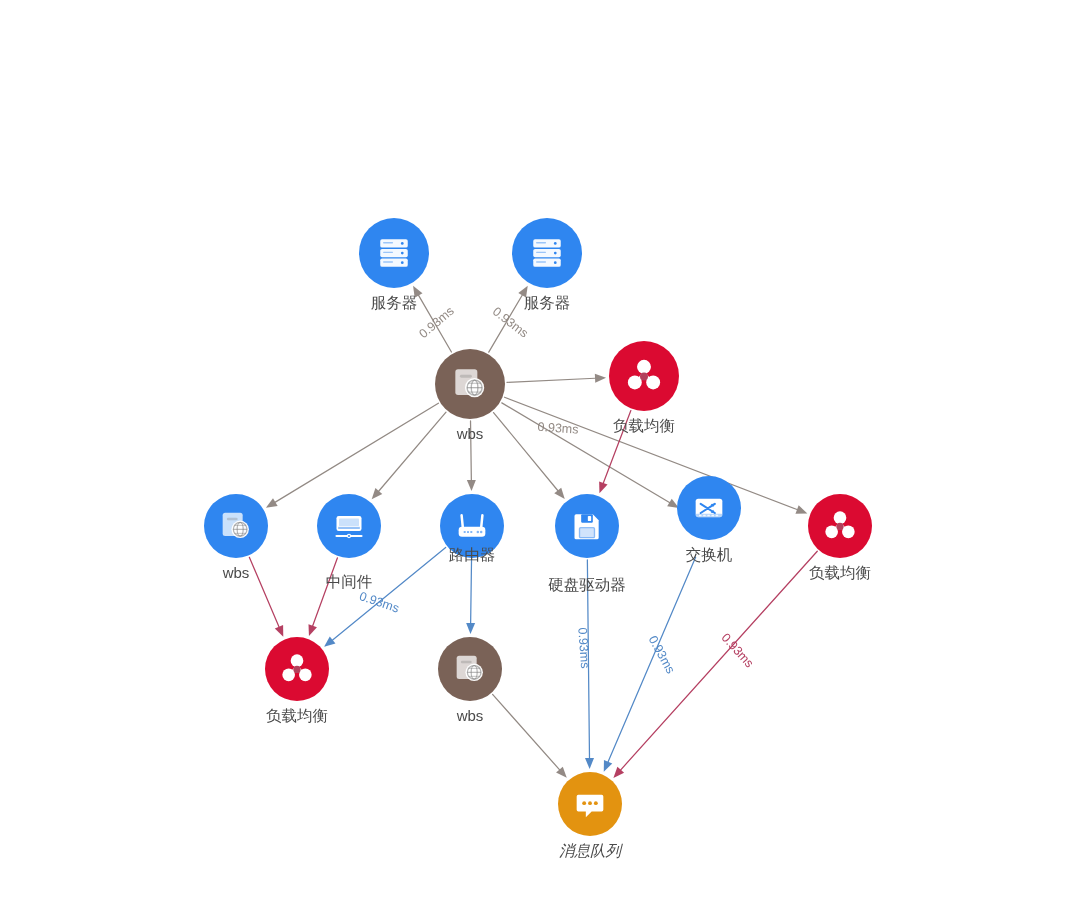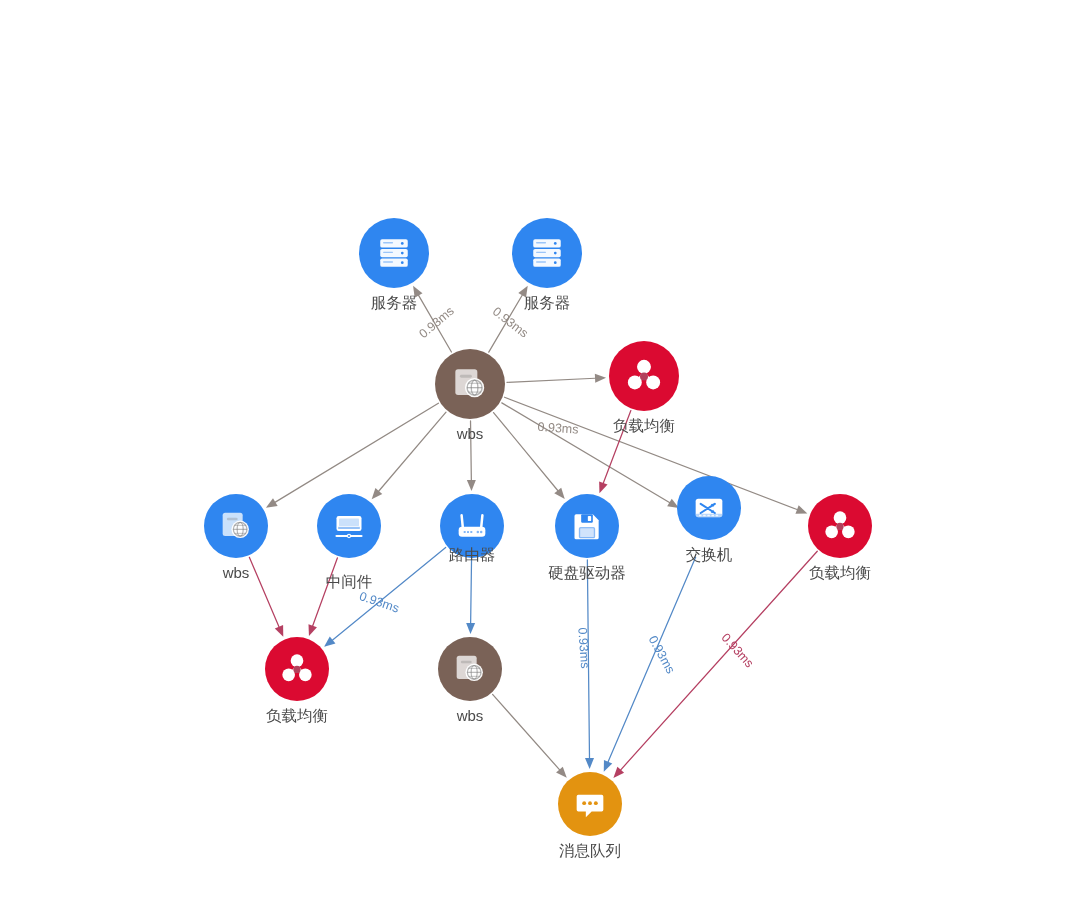"硬盘驱动器" div.label { top: 70px -> 82px }
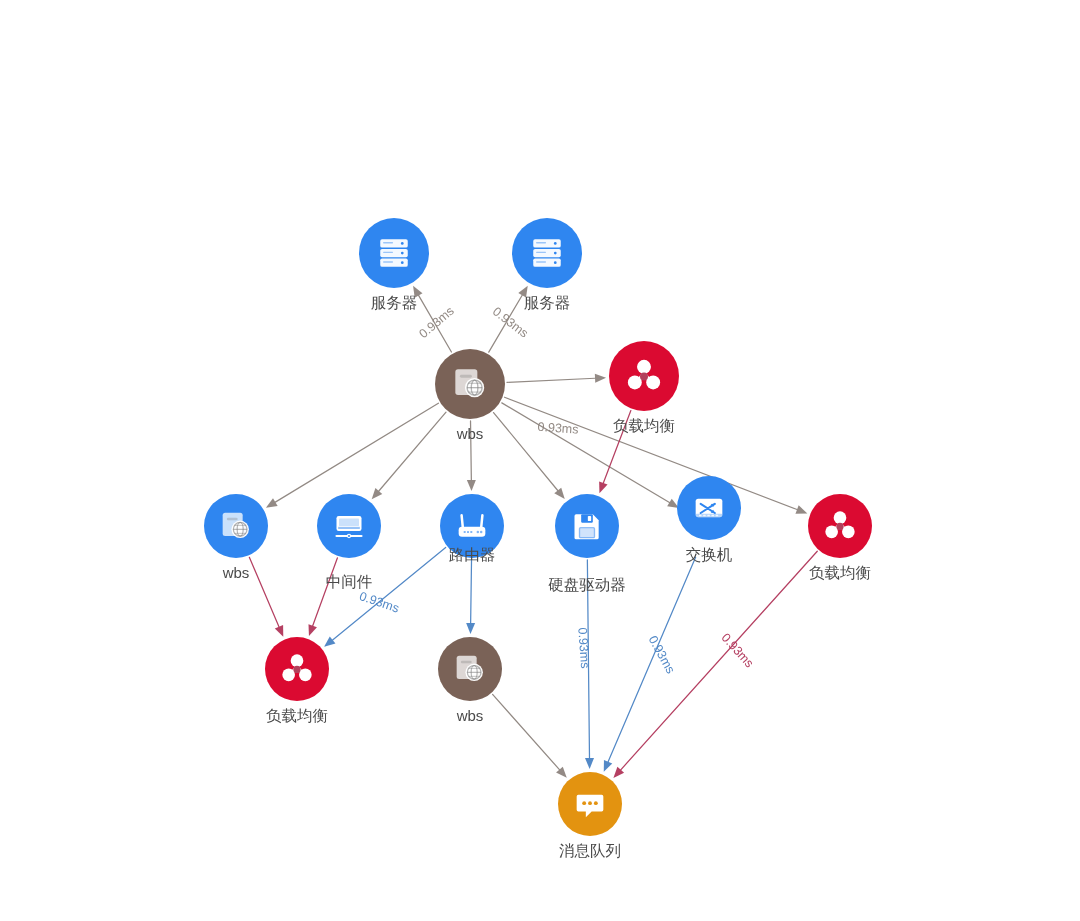"消息队列" div.label { font-style: none -> italic }
